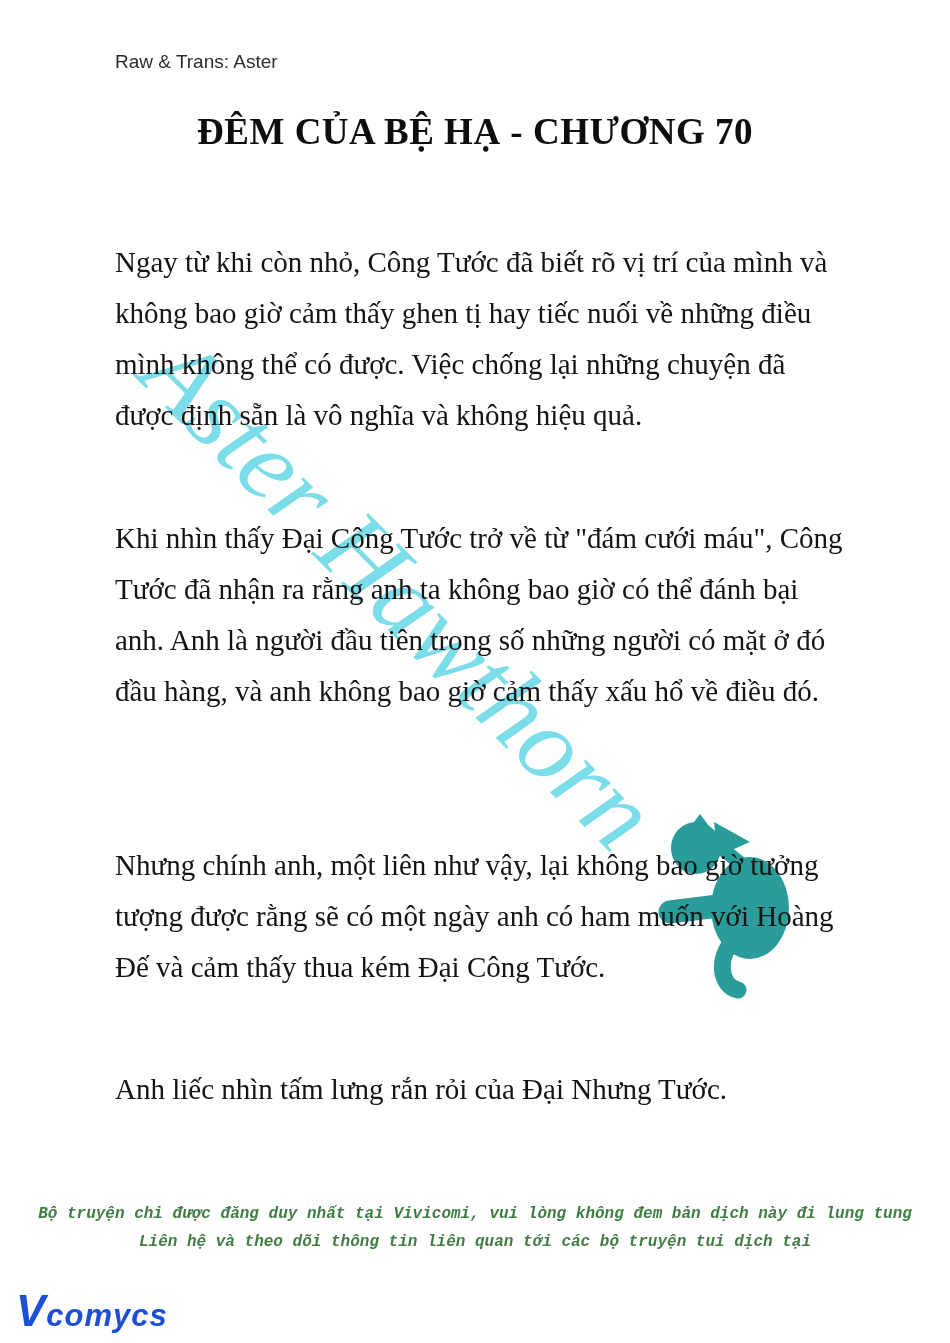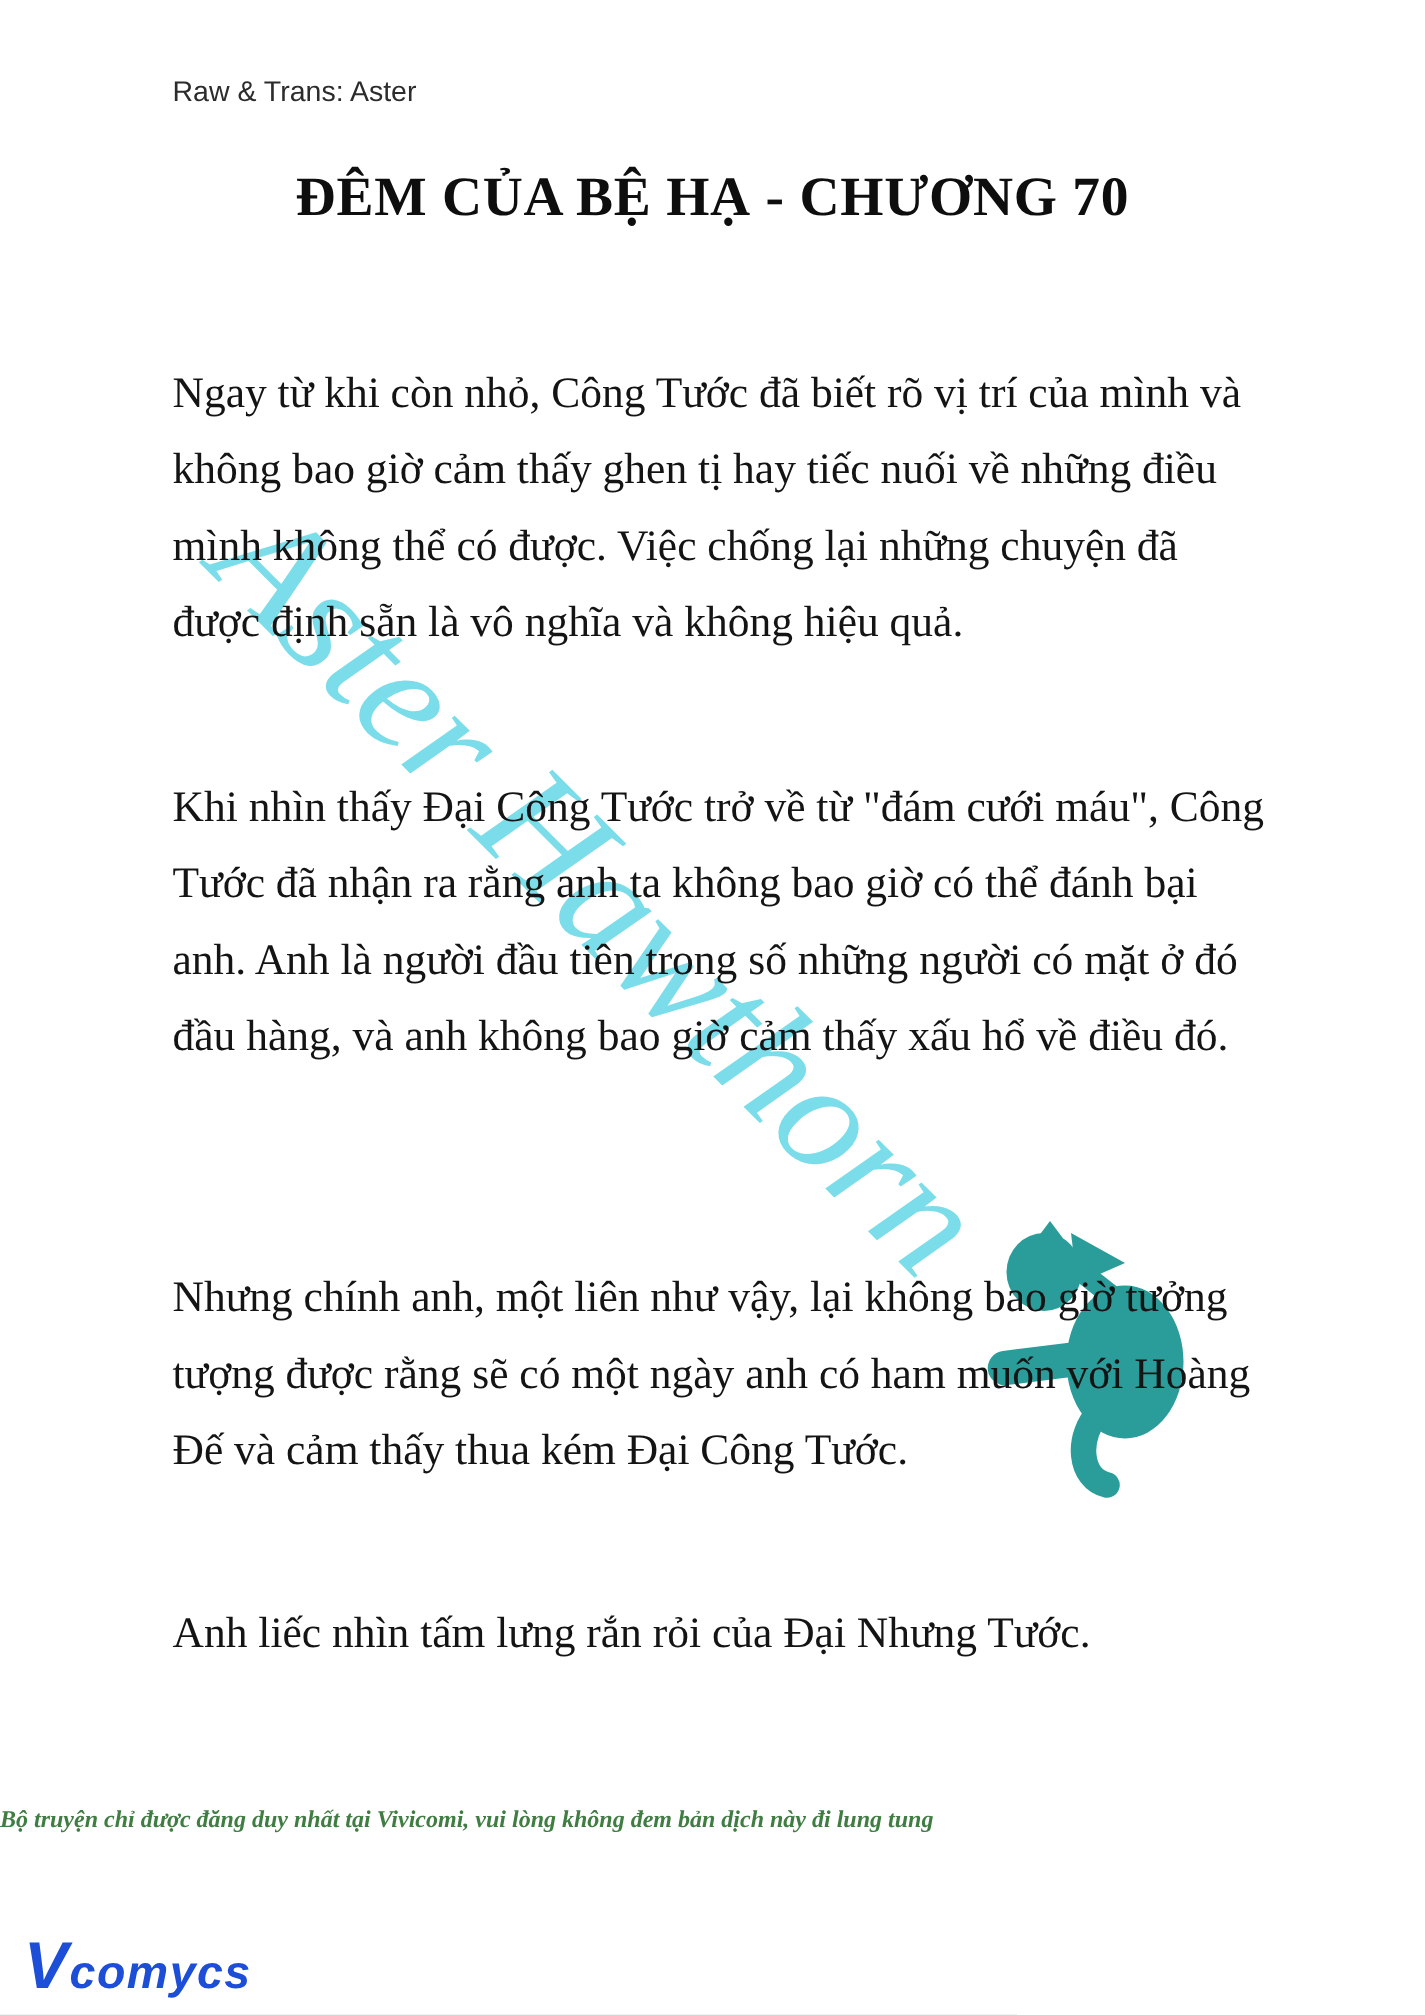"Bộ truyện chỉ được đăng" .footer { font-family: Liberation Serif, serif -> Liberation Mono, monospace; text-align: left -> center }
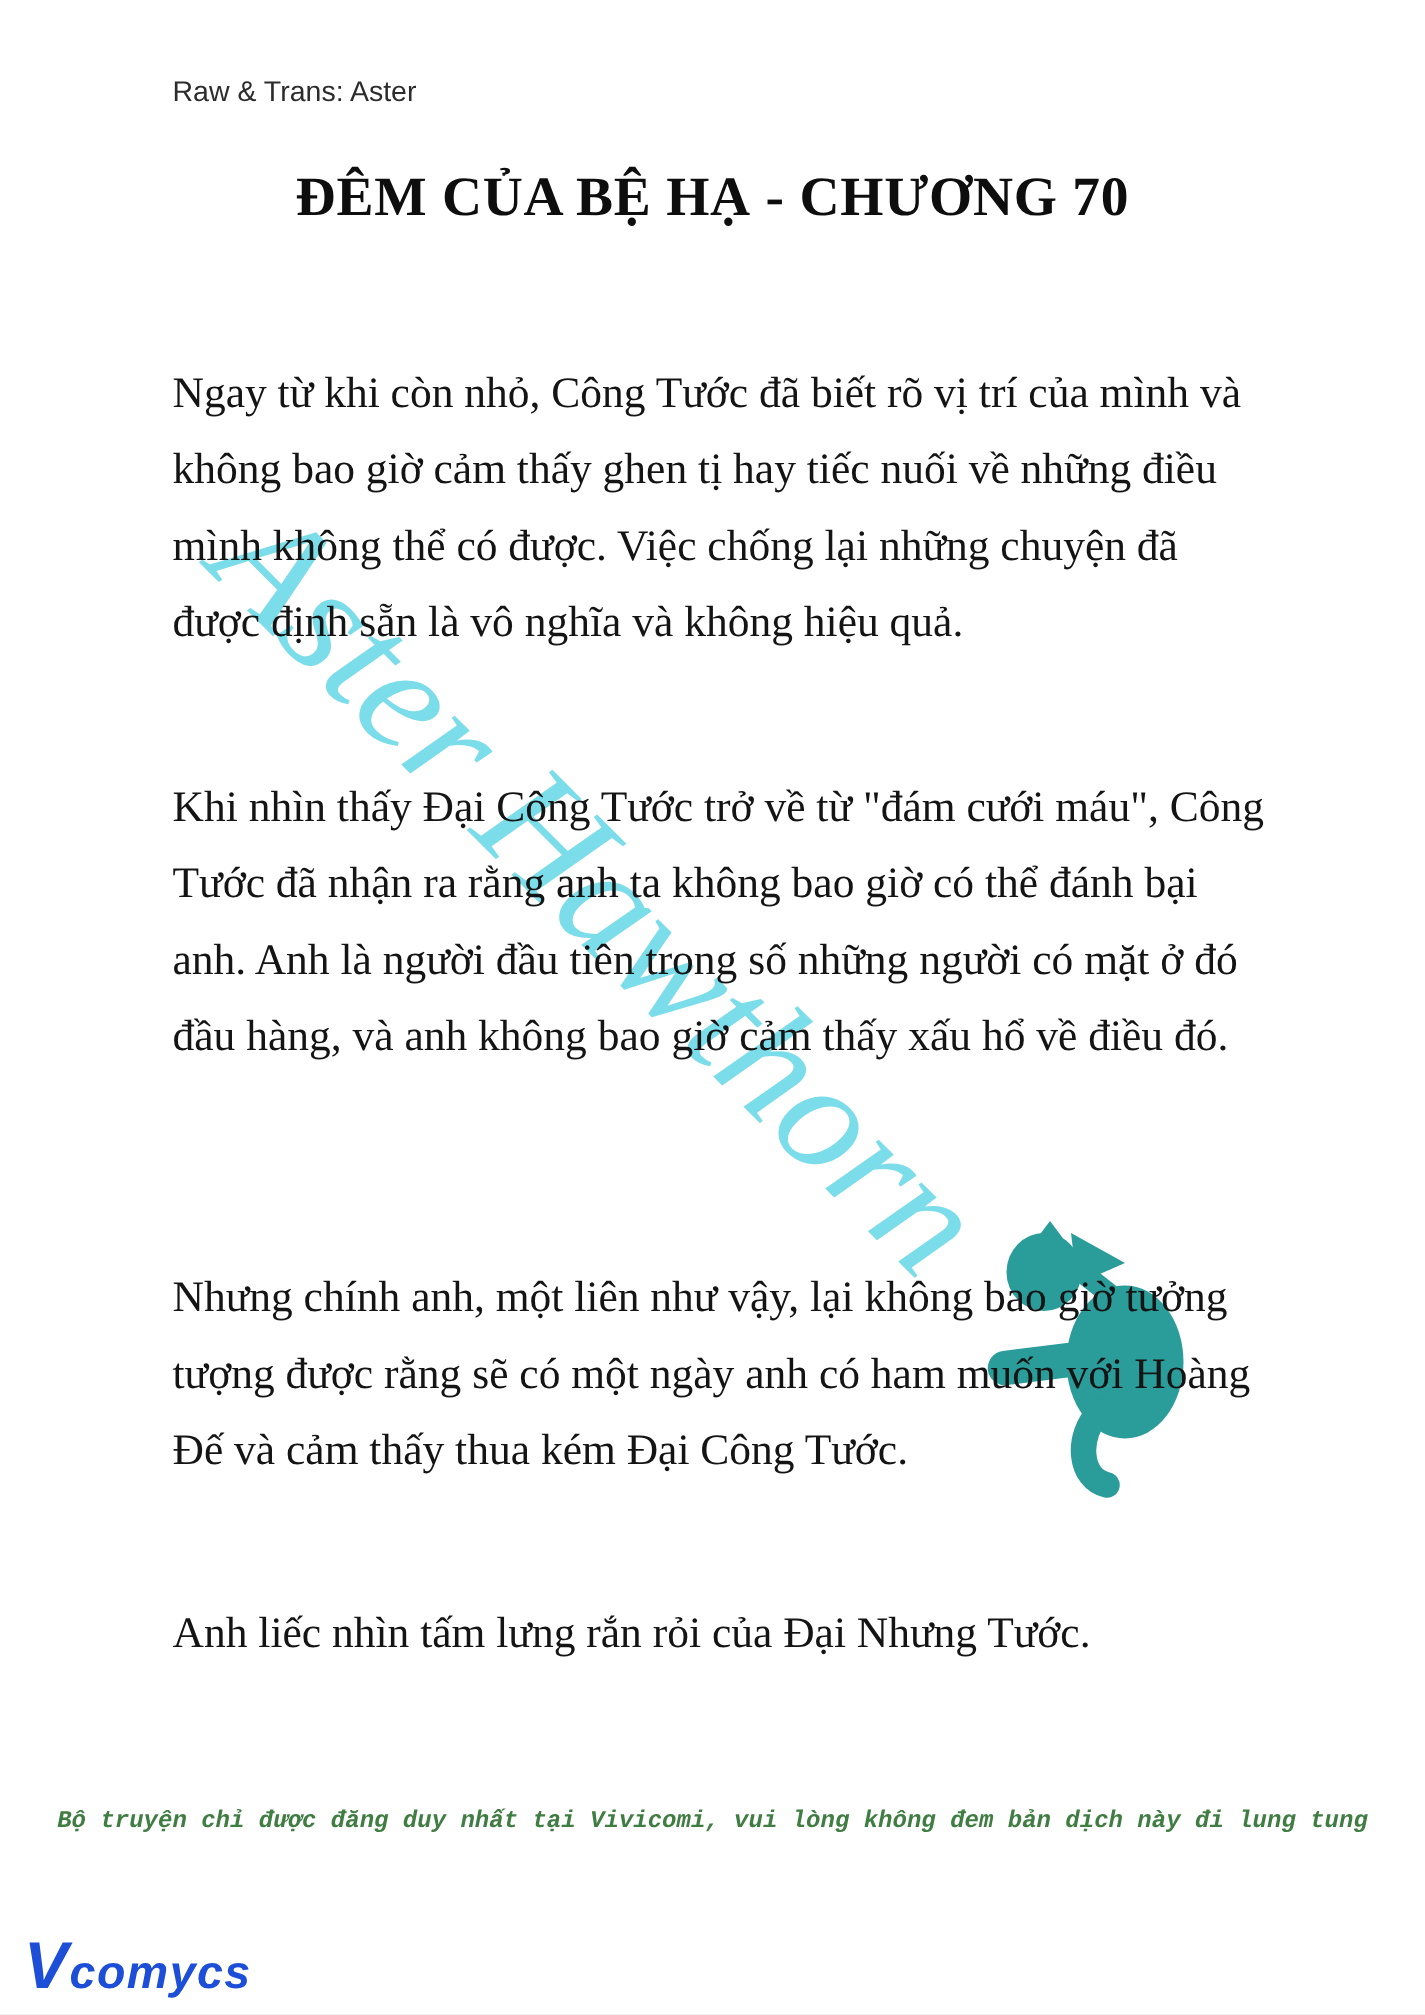"Liên hệ và theo dõi" div { html: none -> <div>Liên hệ và theo dõi thông tin liên quan tới các bộ truyện tui dịch tại</div> }
